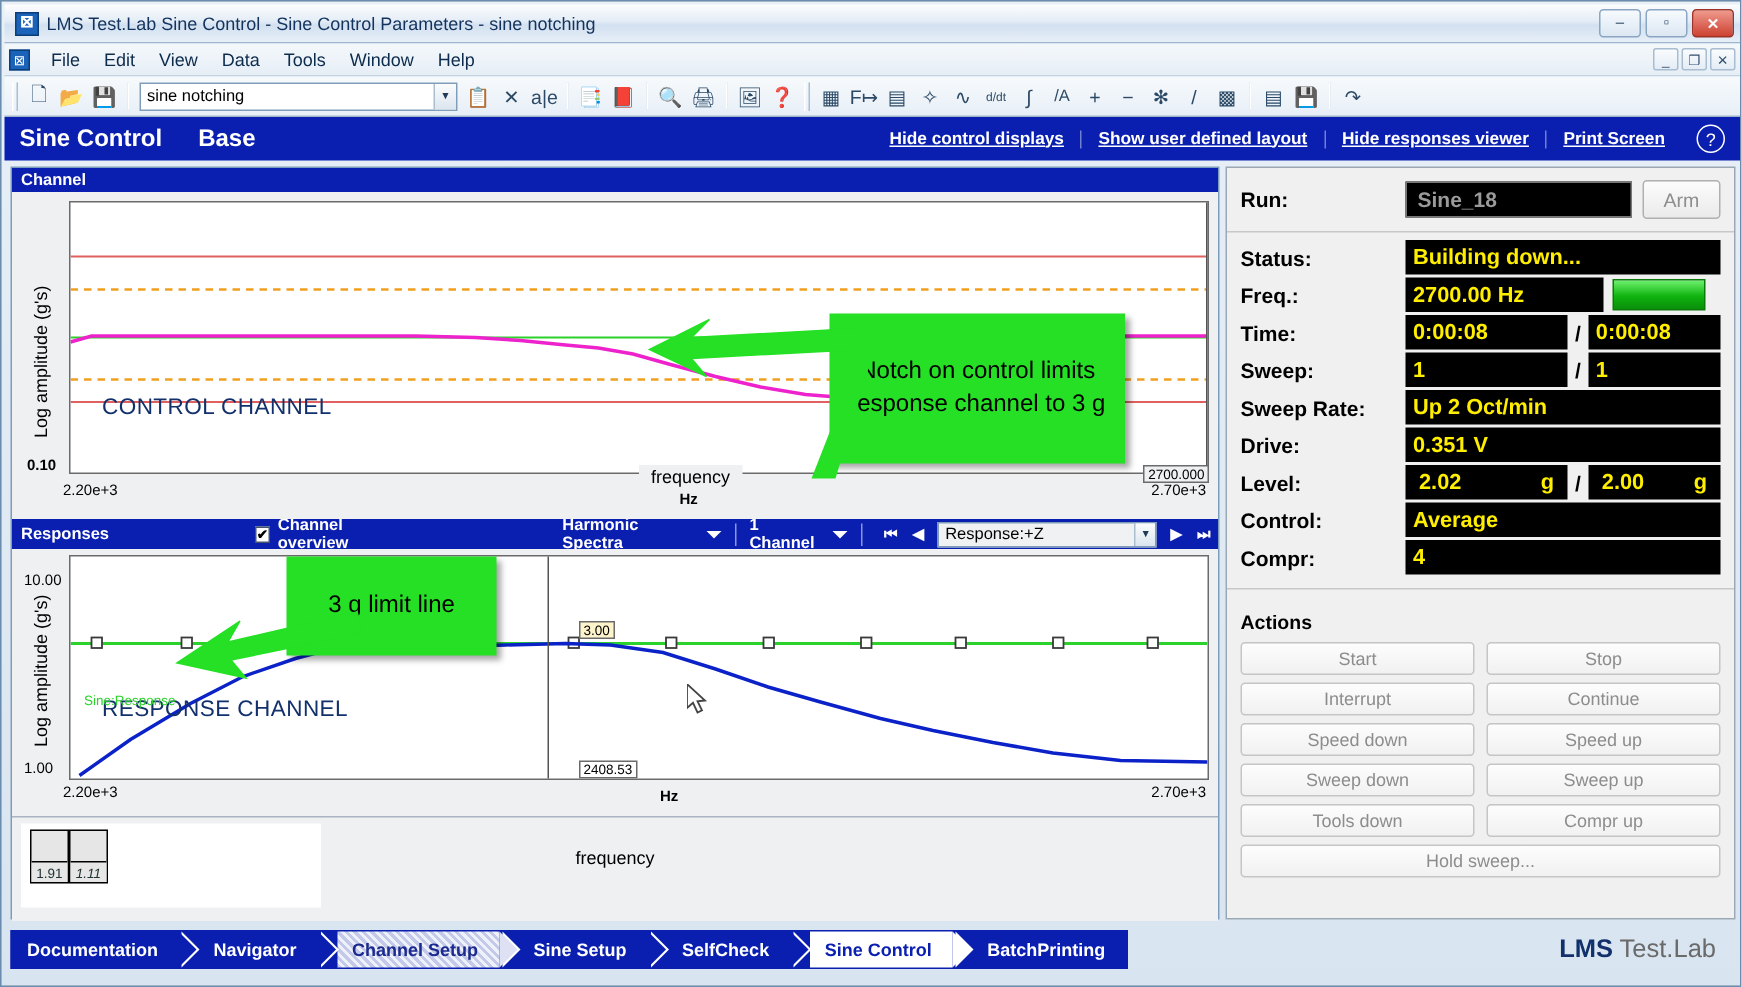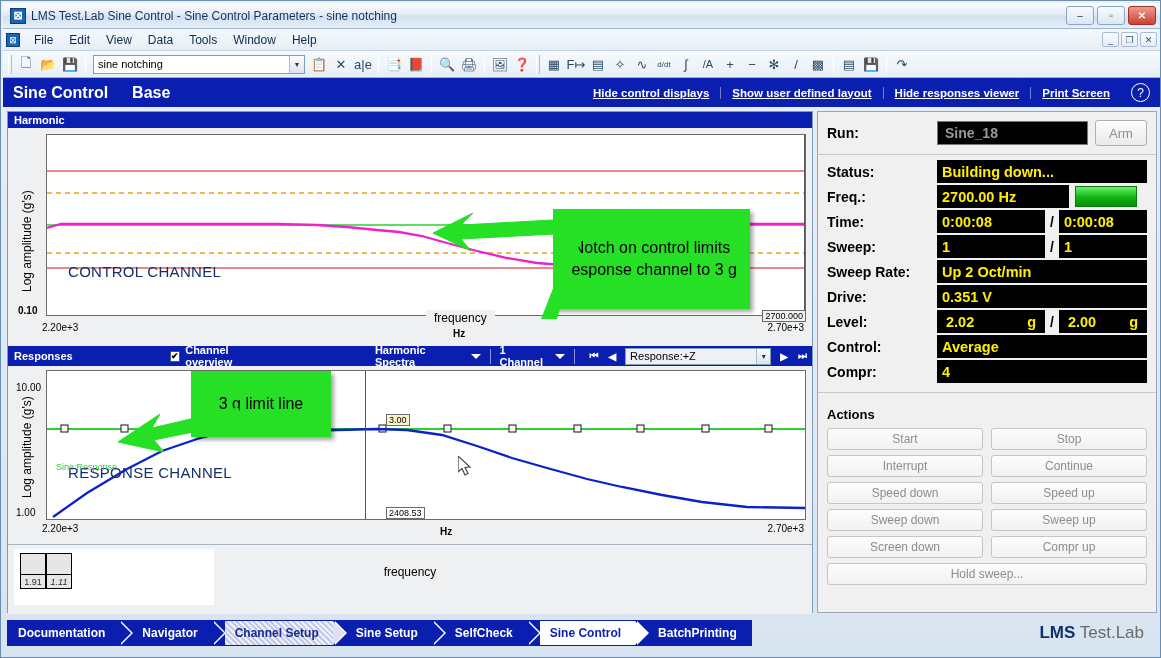"Harmonic" div.panel-title { text: Harmonic -> Channel }
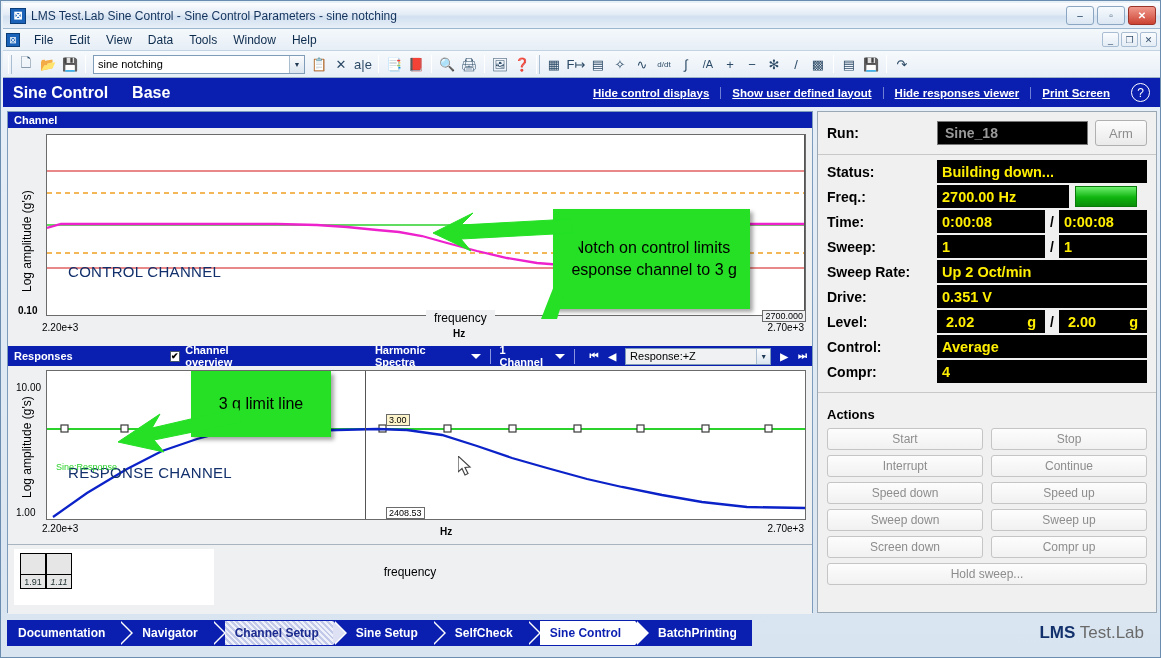"Screen down" div.act-btn { text: Screen -> Tools }
